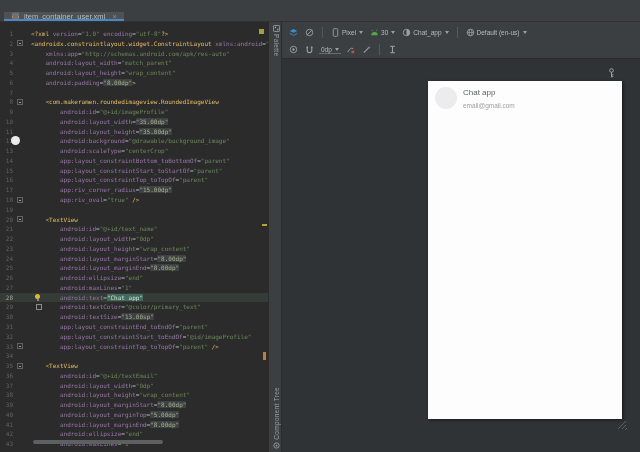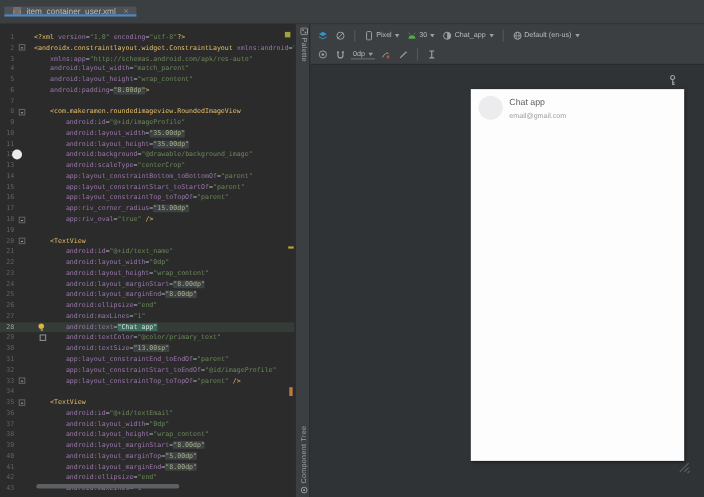"item_container_user.xml" .tabbar { align-items: center -> flex-end }
